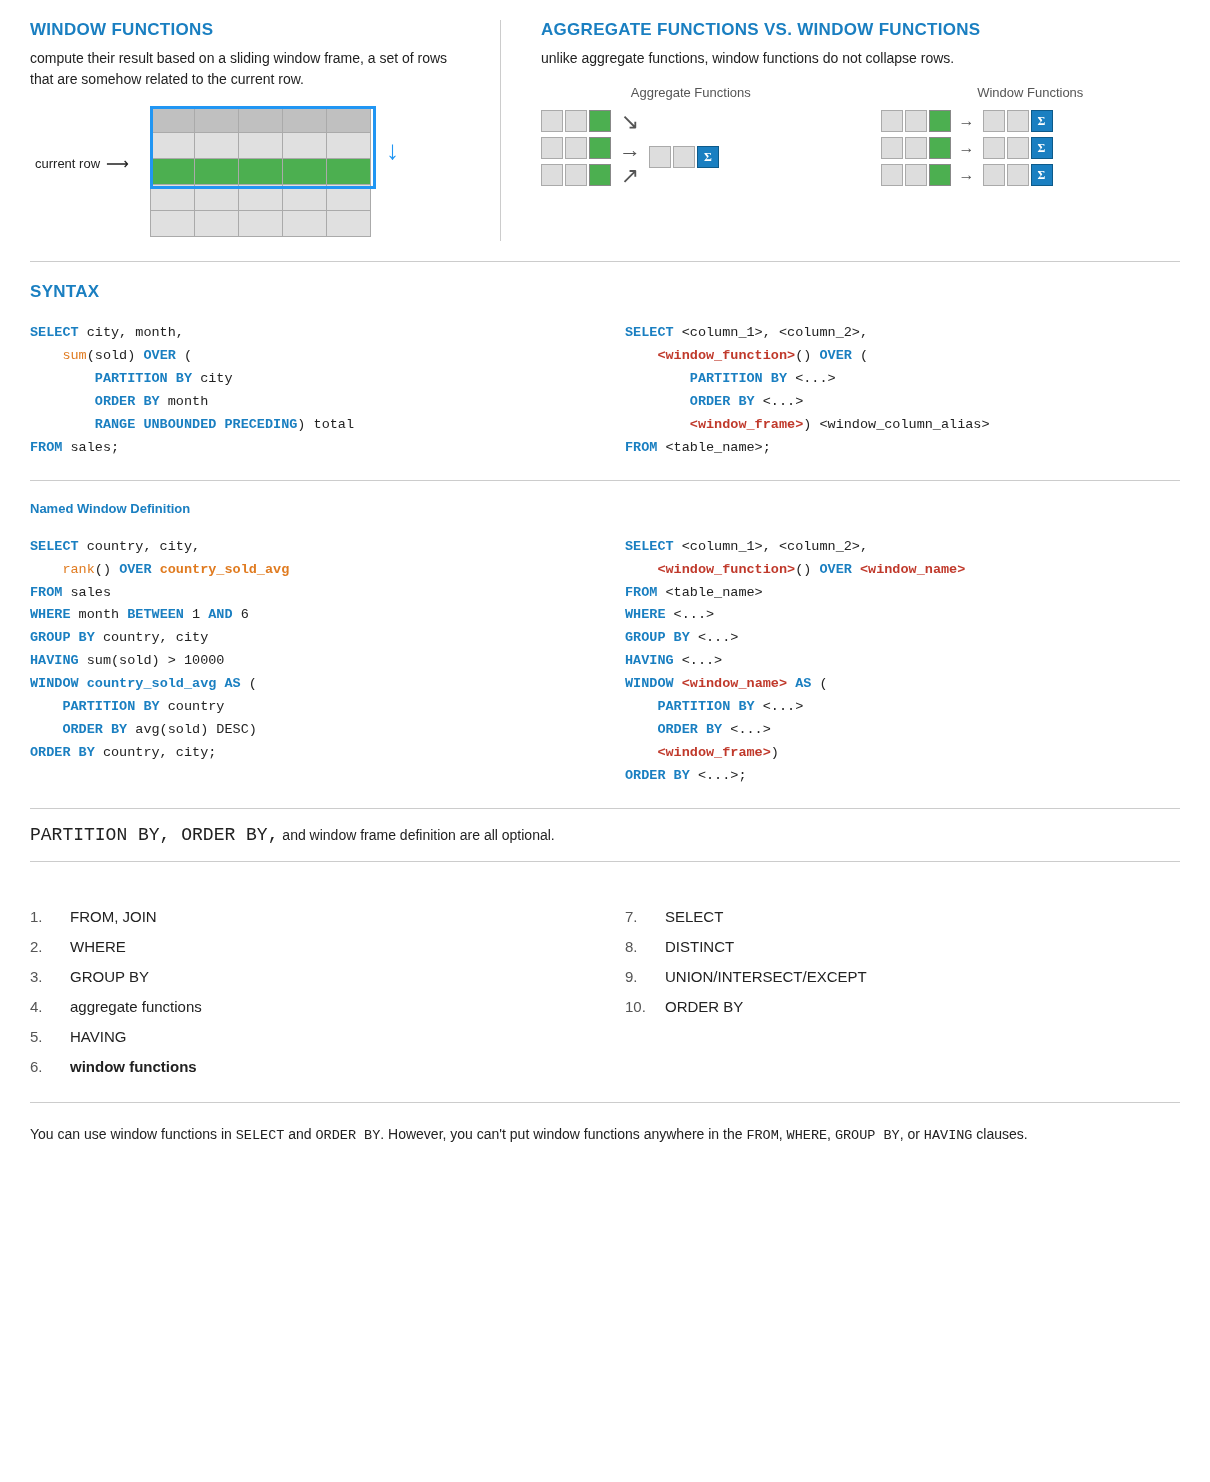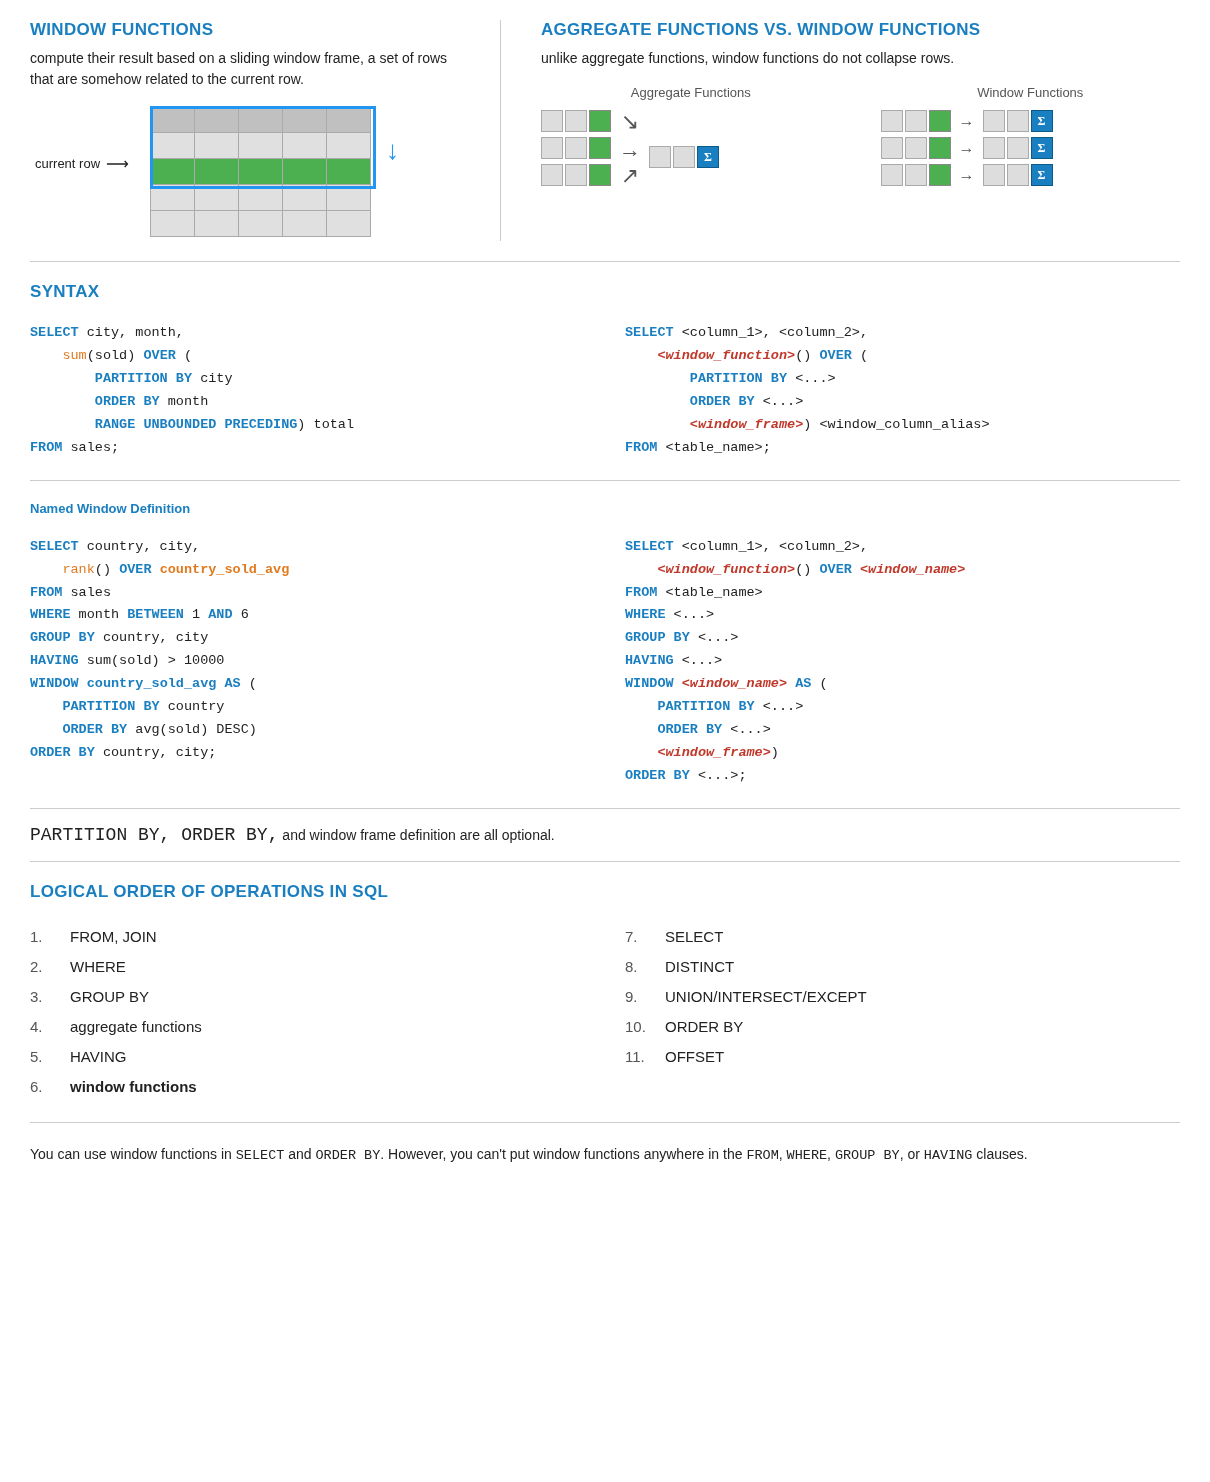"<window_function>" .angle { font-style: italic -> none }
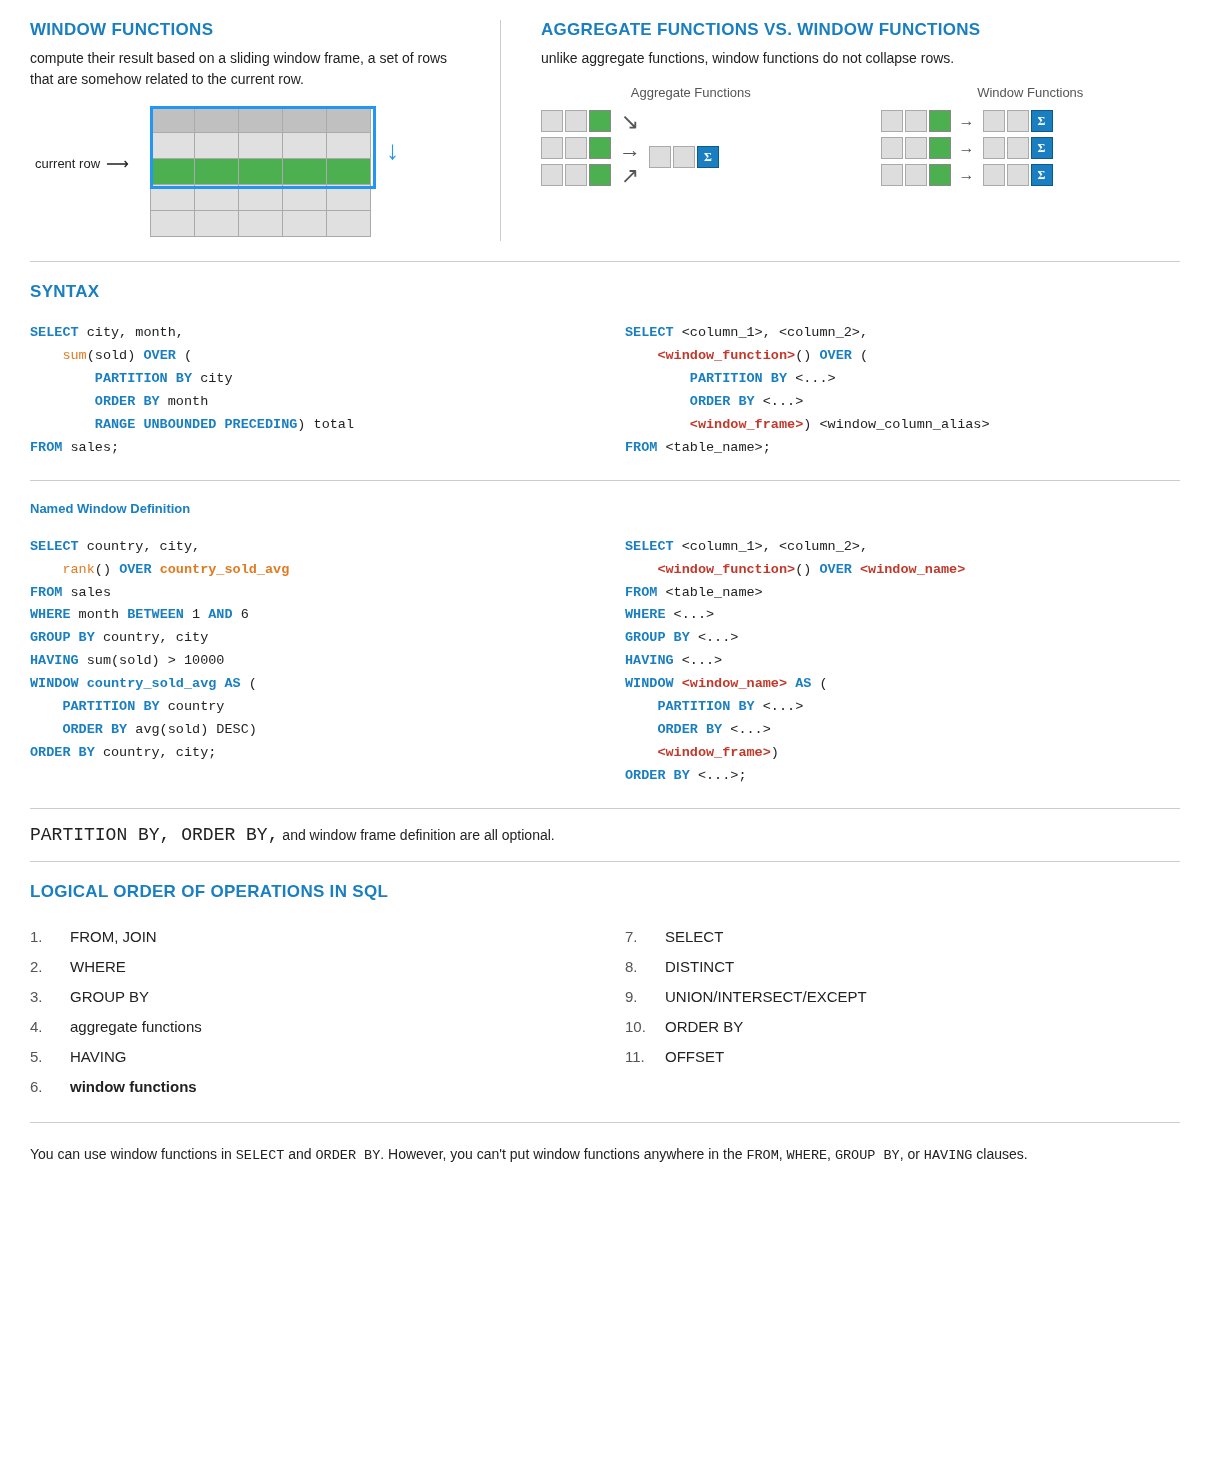"LOGICAL ORDER OF OPERATIONS IN" h2.section-title { html: <h2>LOGICAL ORDER OF OPERATIONS IN SQL</h2> -> none }
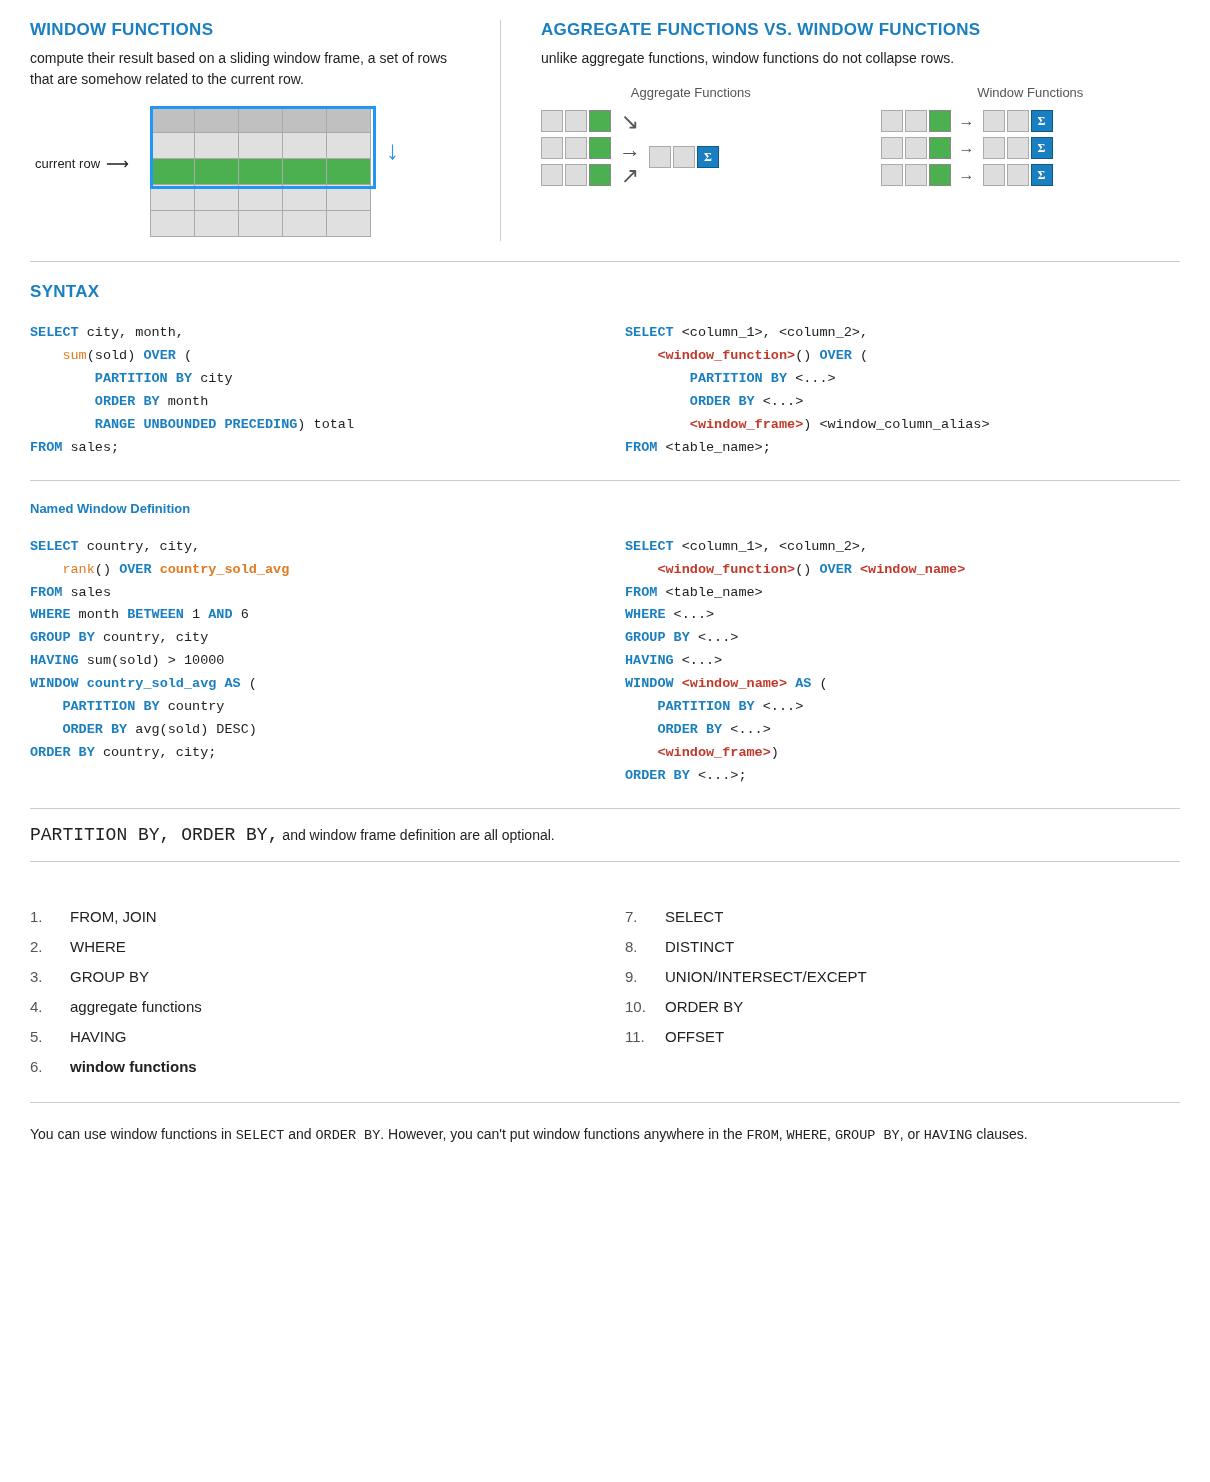"11." li { html: <li> <span>11.</span> <span>OFFSET</span> </li> -> none }
